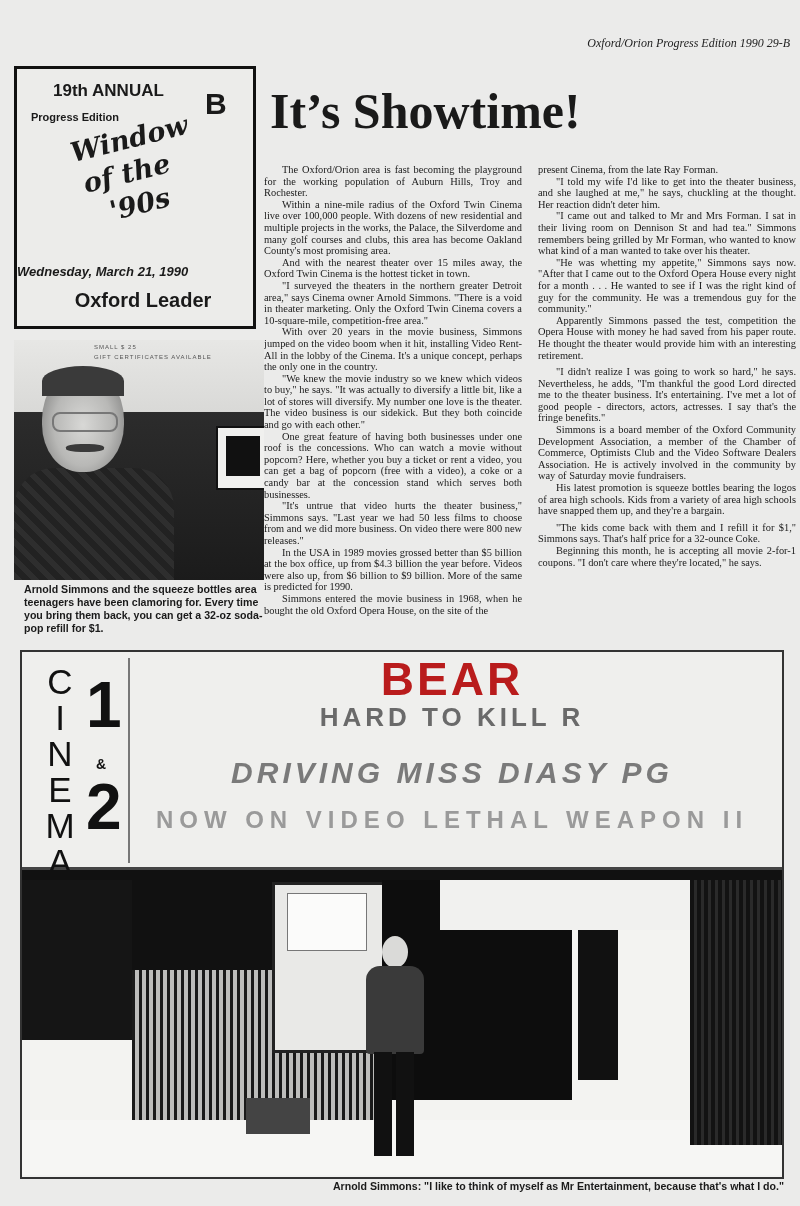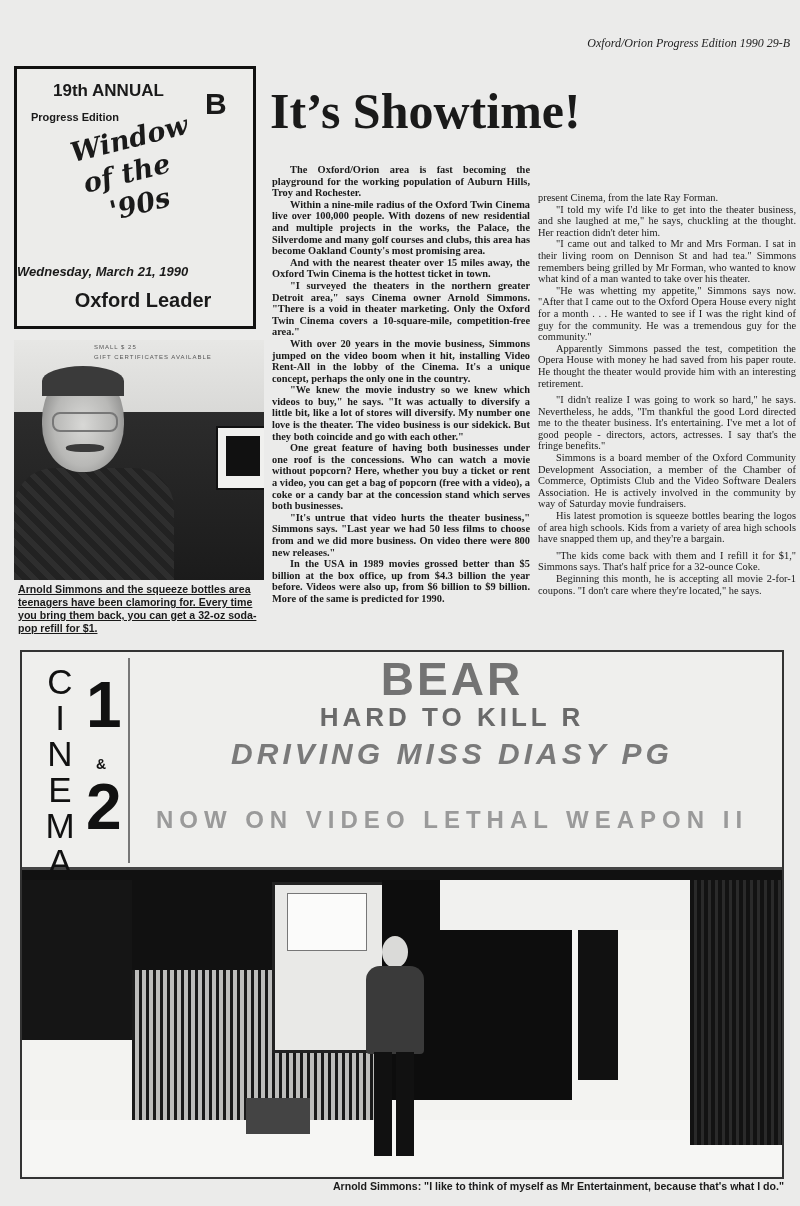"The Oxford/Orion area is fast" .col1 { font-weight: bold -> none; left: 272px -> 264px }
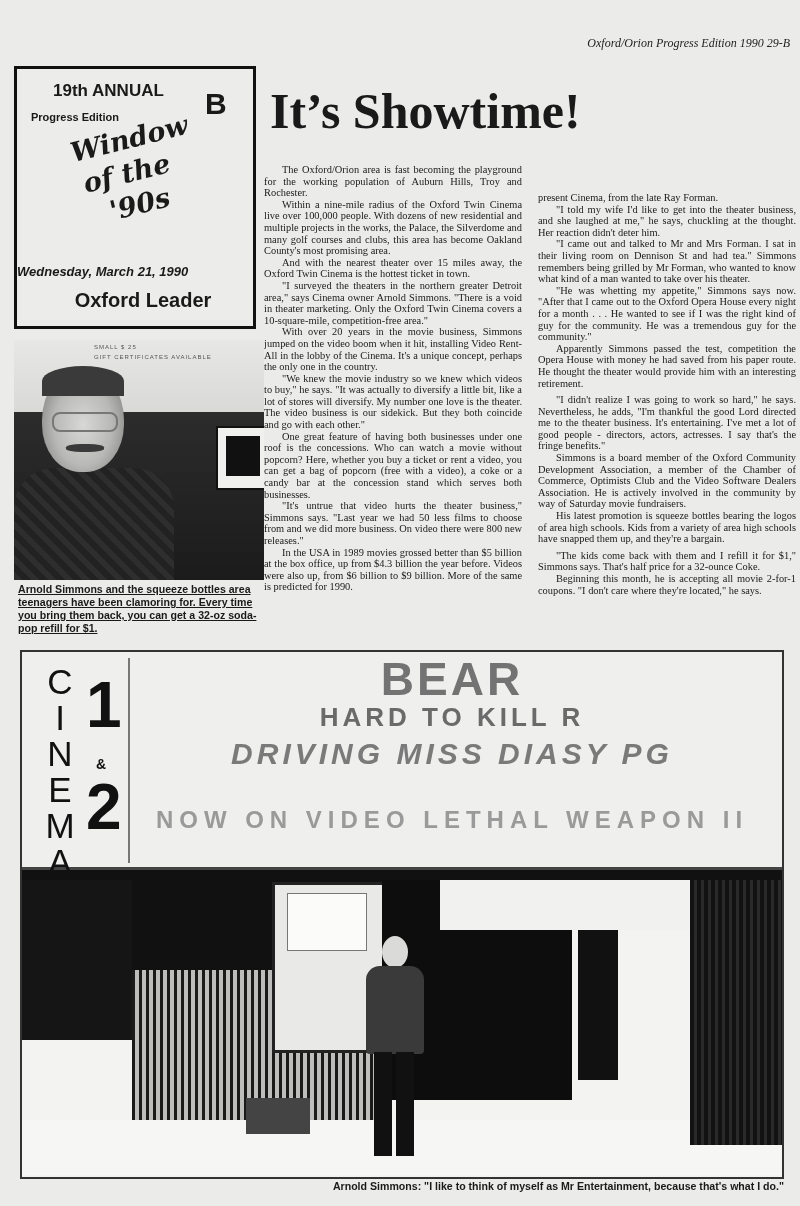"present Cinema, from the late" .col2 { margin-top: 28px -> none }
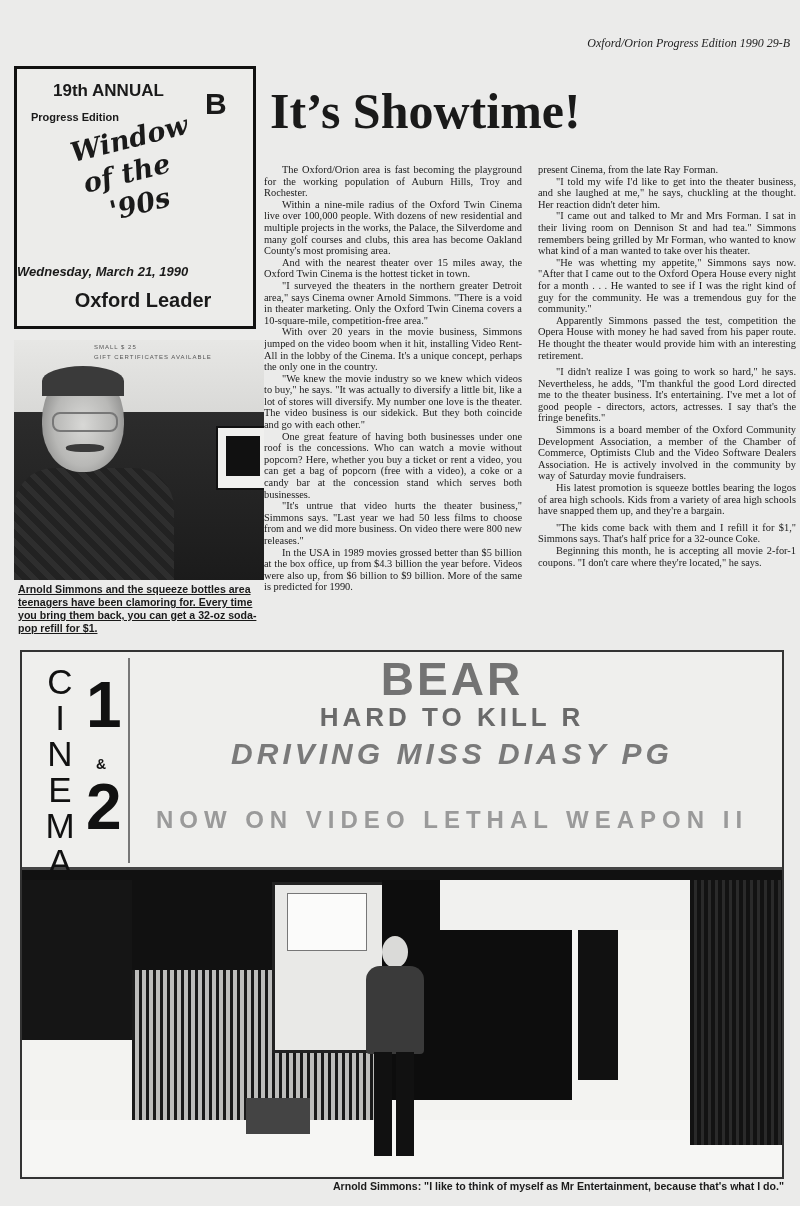"Arnold Simmons and the squeeze" .cap1 { left: 18px -> 24px; text-decoration: underline -> none }
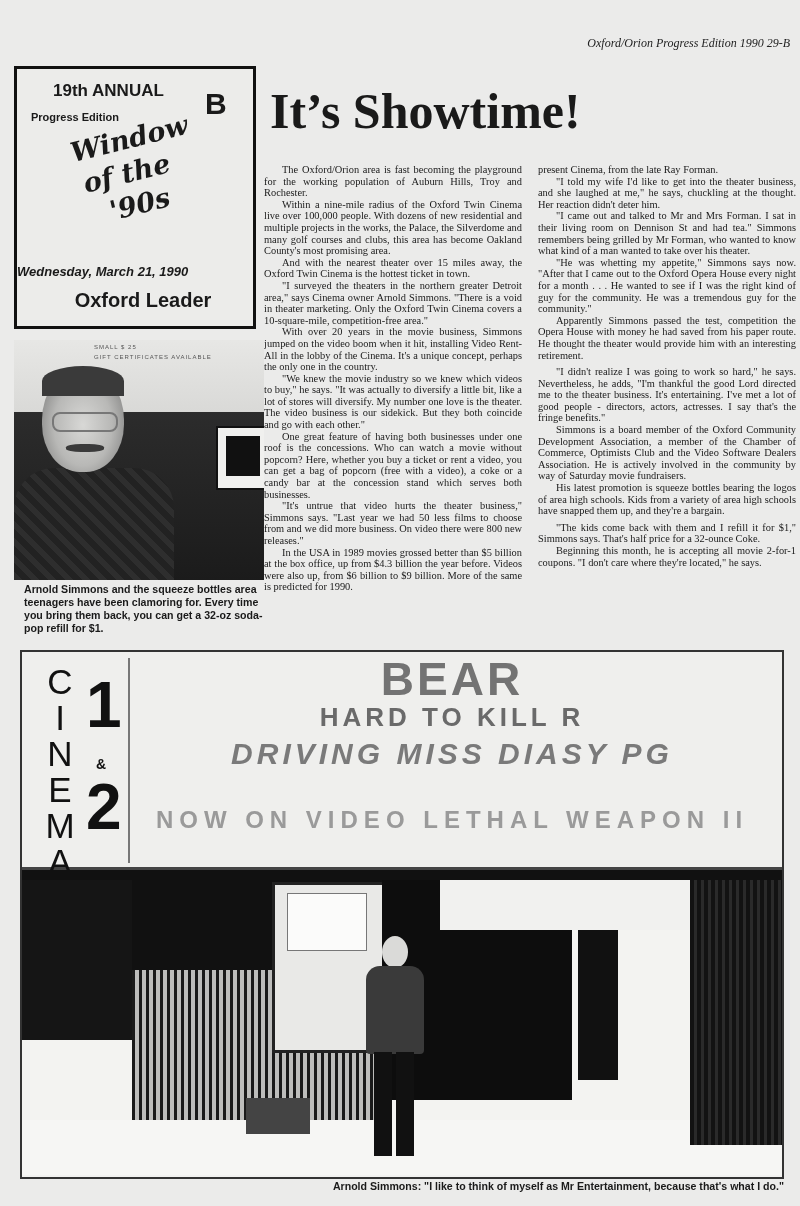"Simmons entered the movie business" p { html: none -> <p>Simmons entered the movie business in 1968, when he bought the old Oxford Opera House, on the site of the</p> }
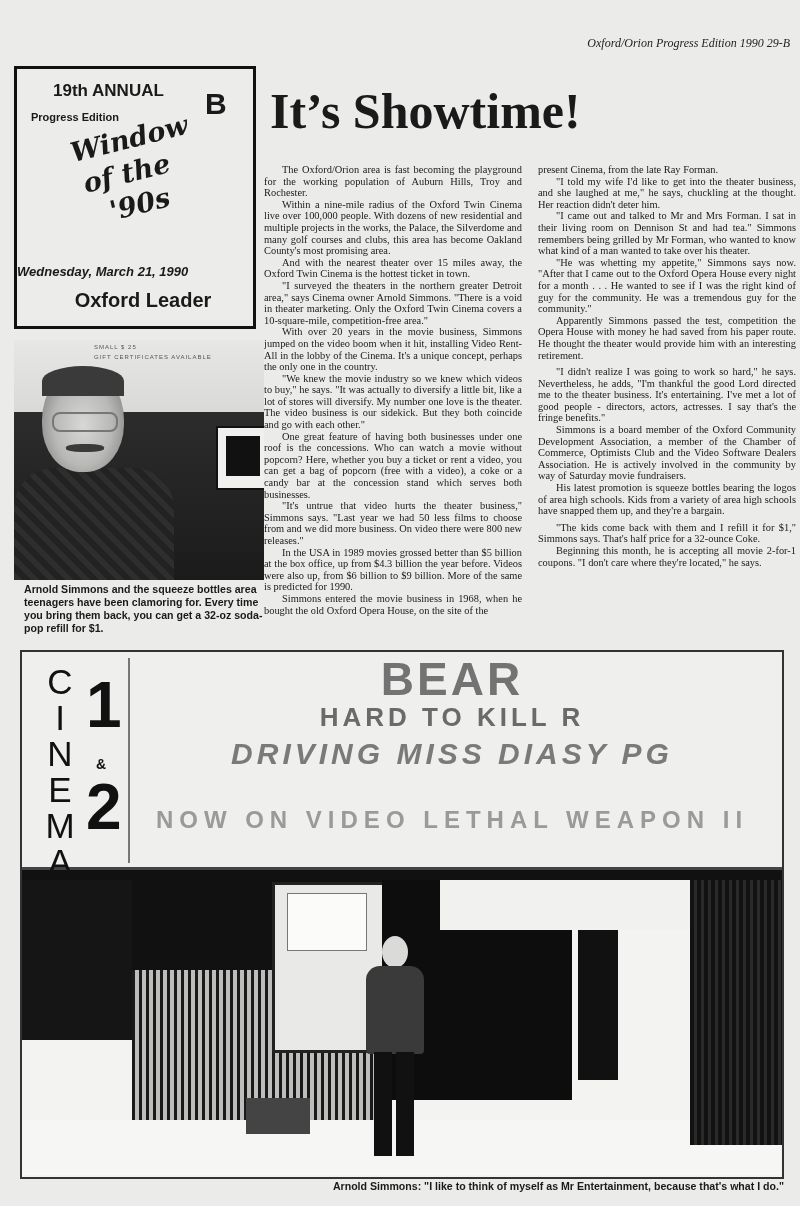"BEAR" .mq1 { color: #737373 -> #b91c1c }
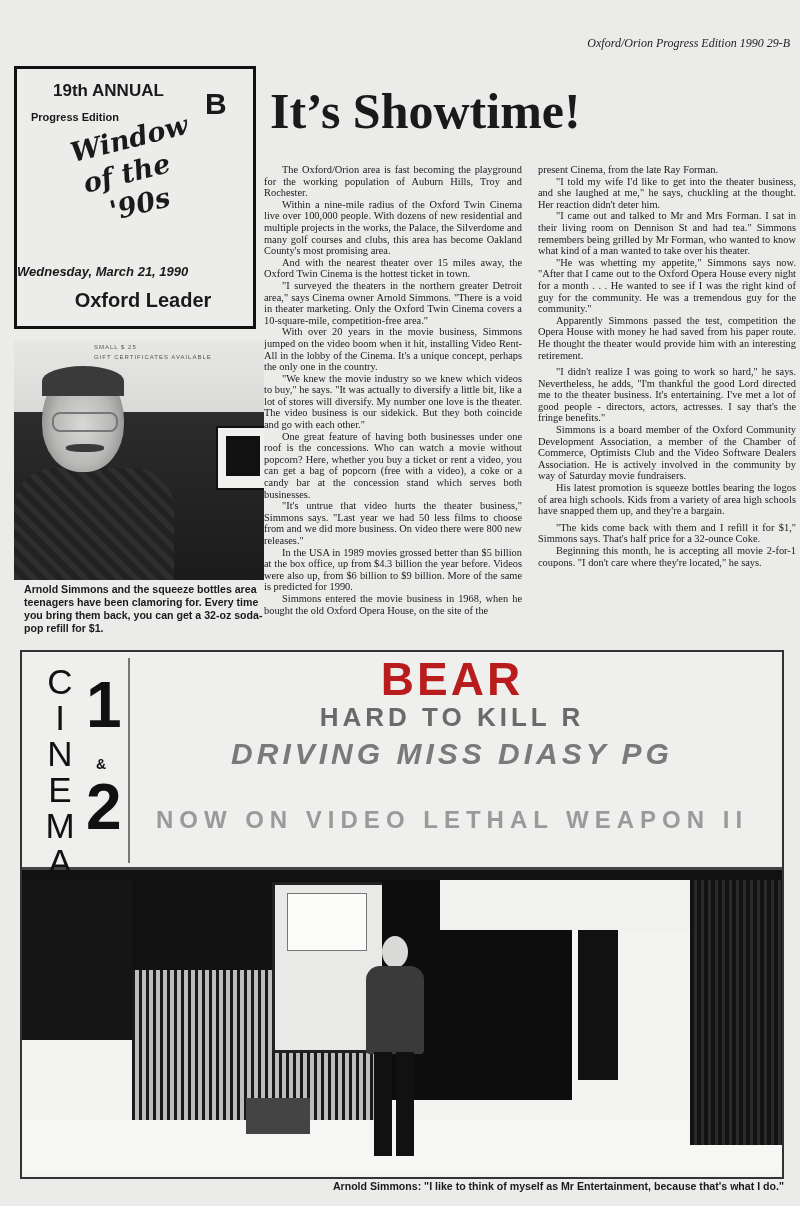"DRIVING MISS DIASY PG" .mq3 { top: 85px -> 104px }
